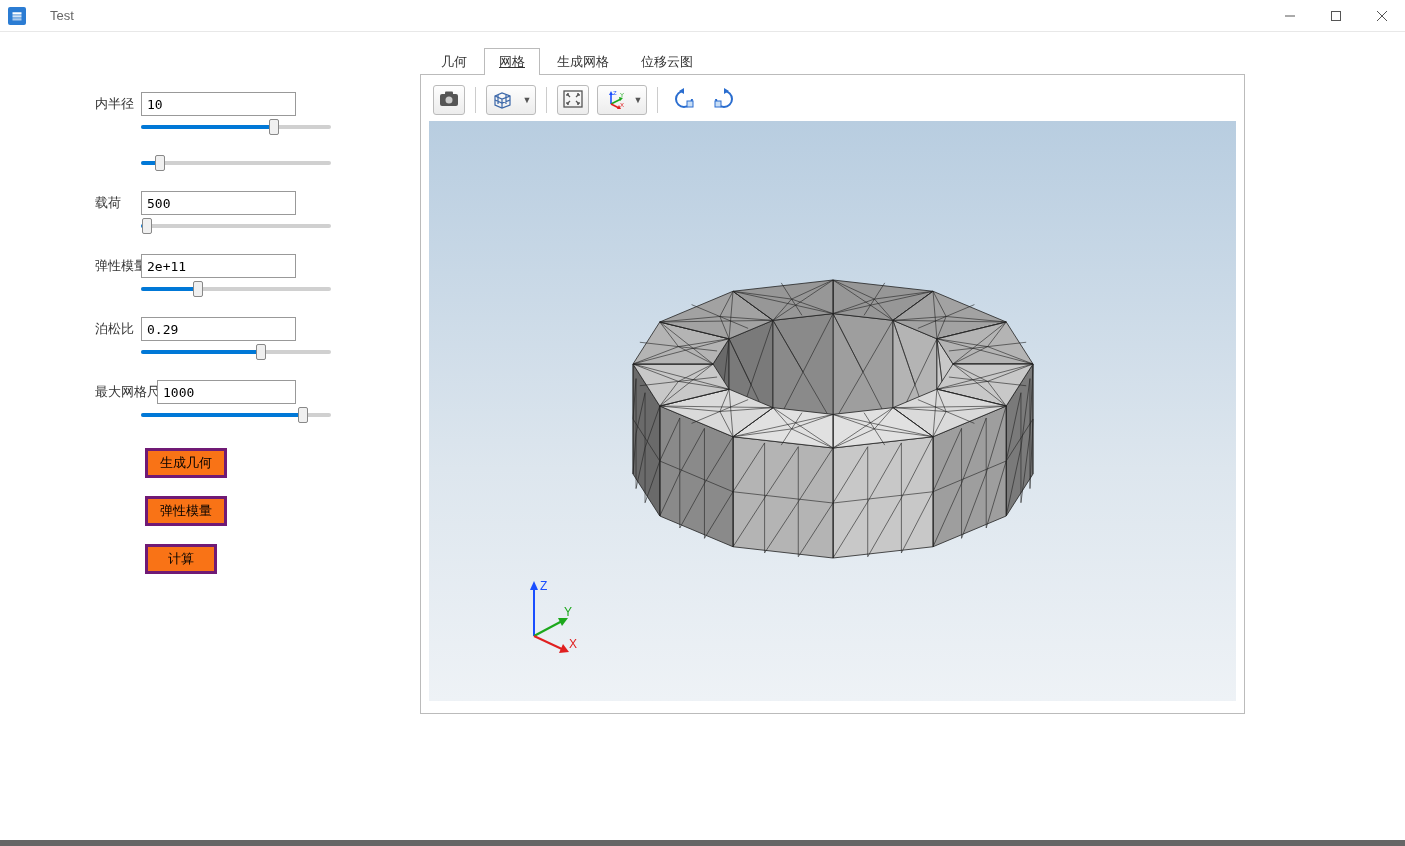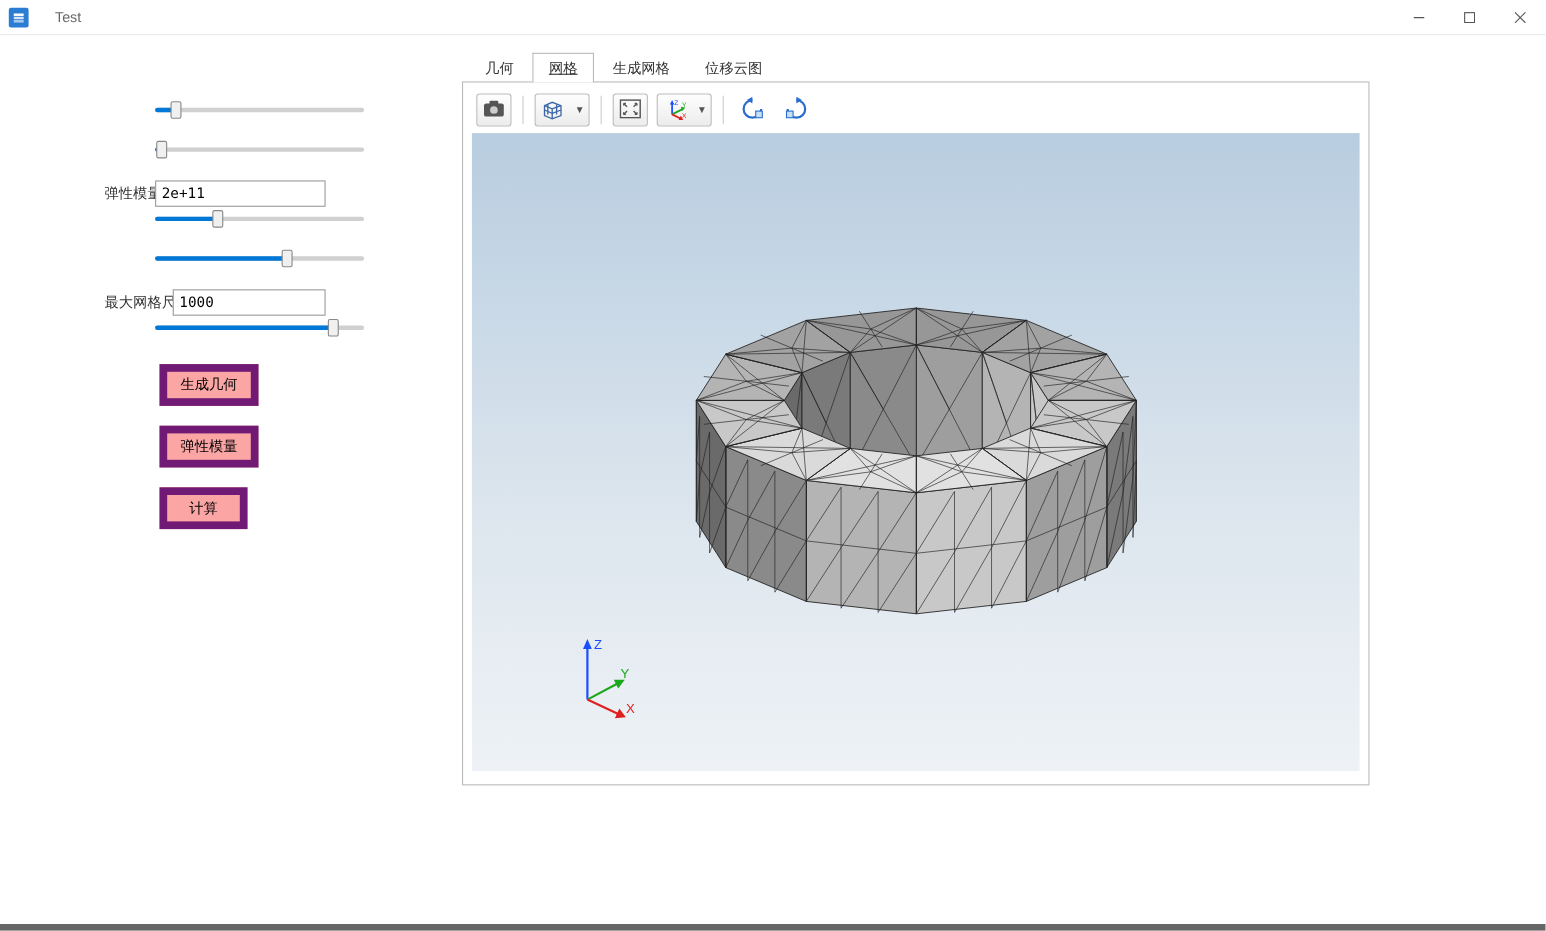"内半径" div.param-row { html: none -> <div> <div> <span>内半径</span> <input> </div> <div> <div></div> <div></div> <div></div> </div> </div> }
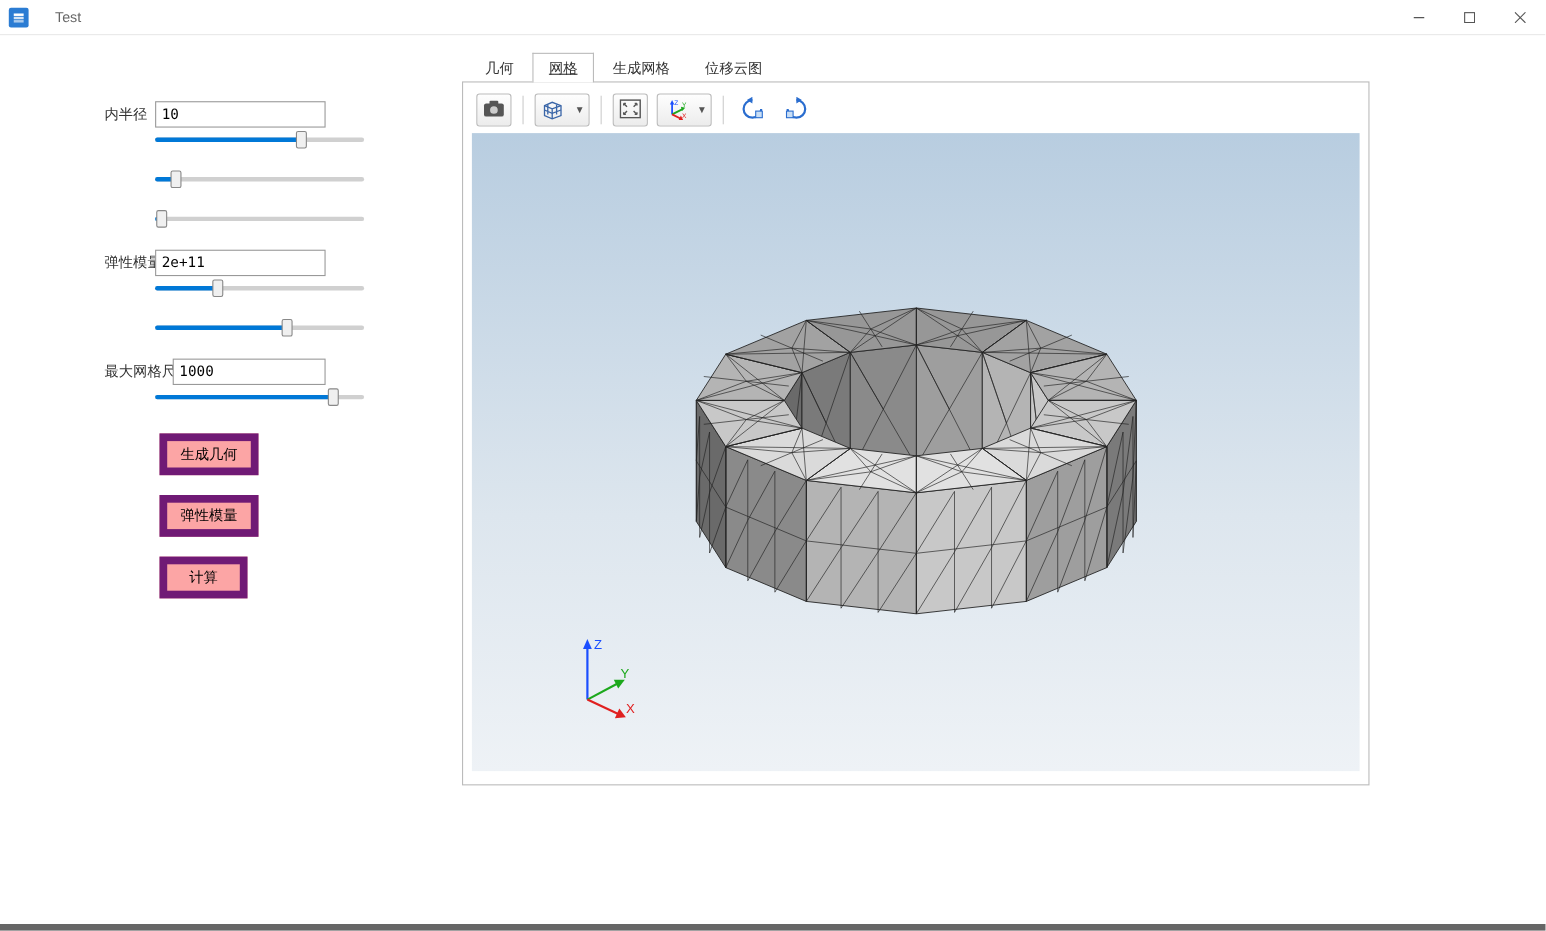"载荷" div.param-top { html: none -> <div> <span>载荷</span> <input> </div> }
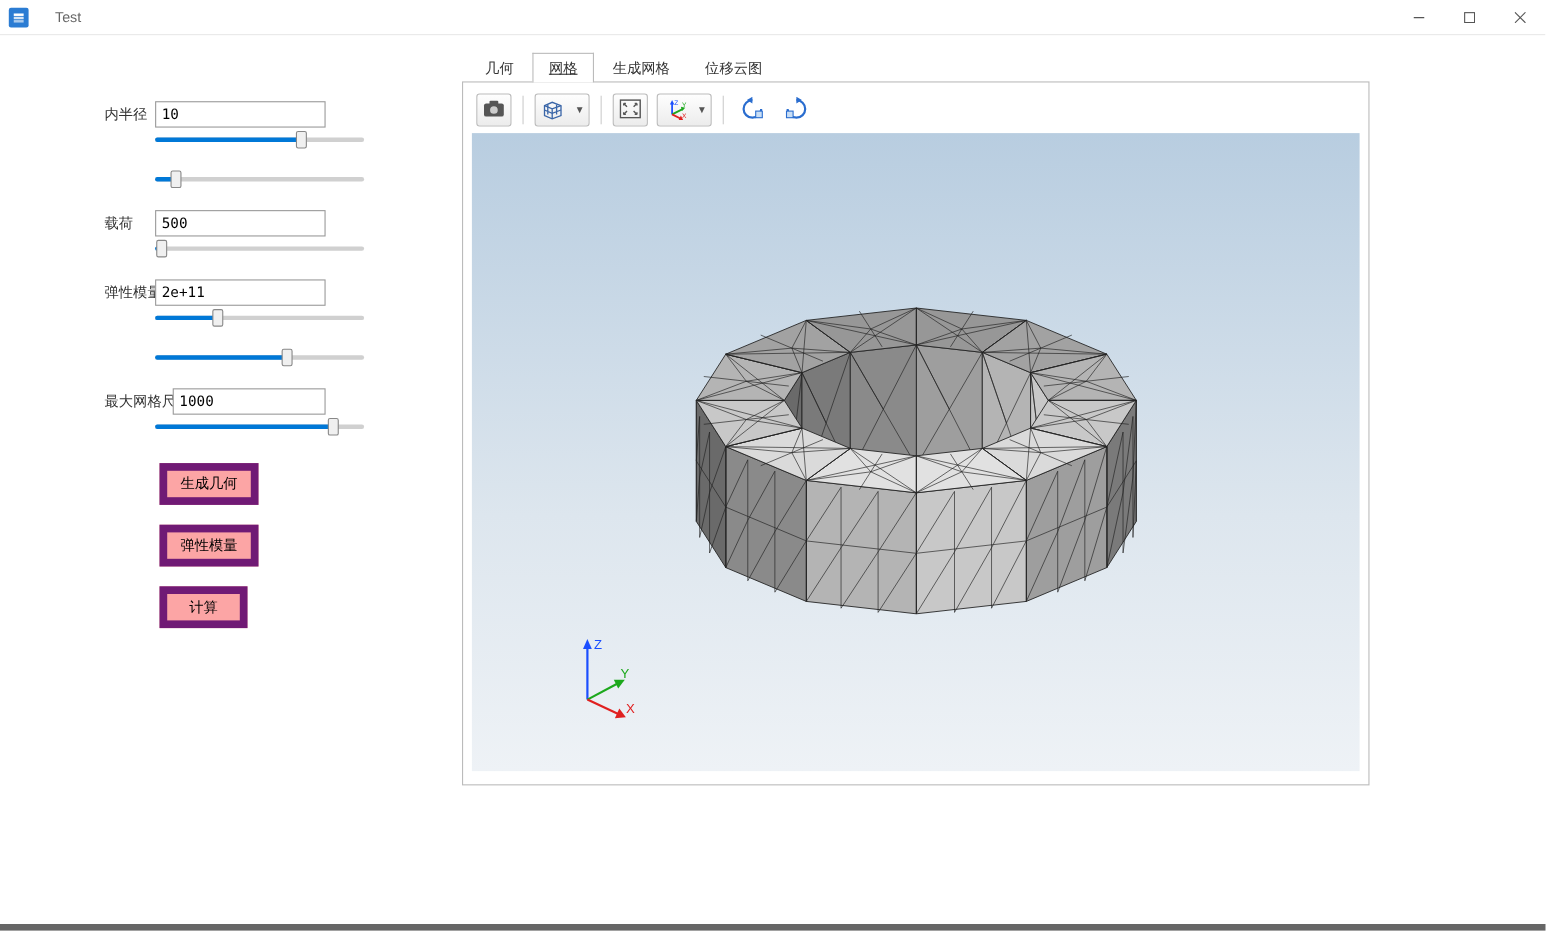"泊松比" div.param-top { html: none -> <div> <span>泊松比</span> <input> </div> }
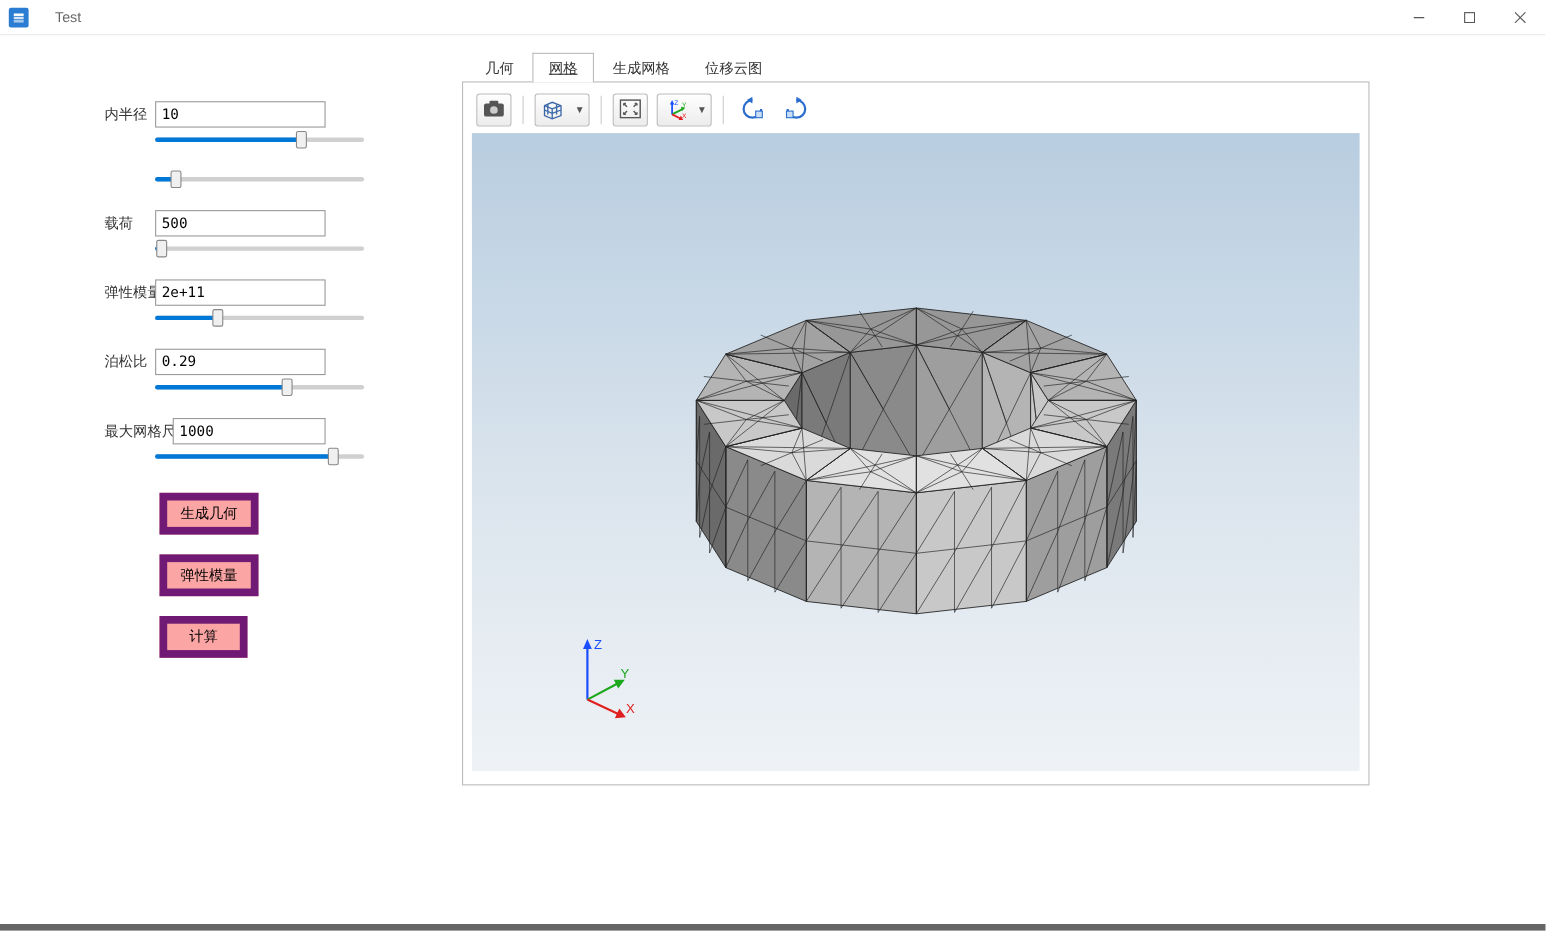"生成几何" .action-btn { background: #fca5a5 -> #f97316; border: 7px solid #701a75 -> 3px solid #701a75 }
